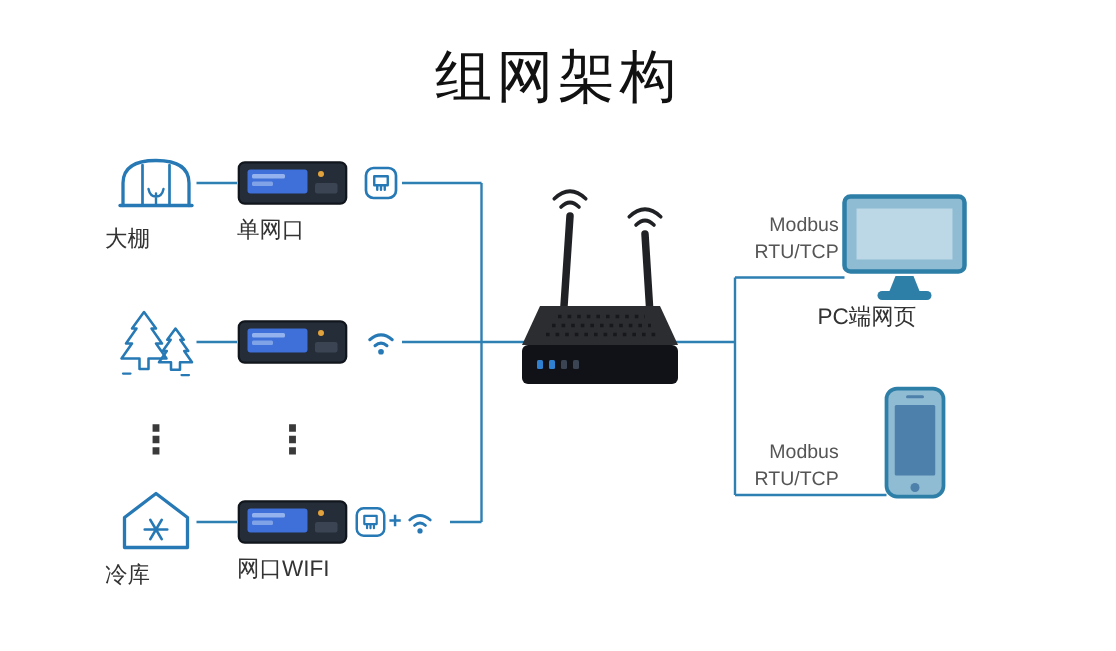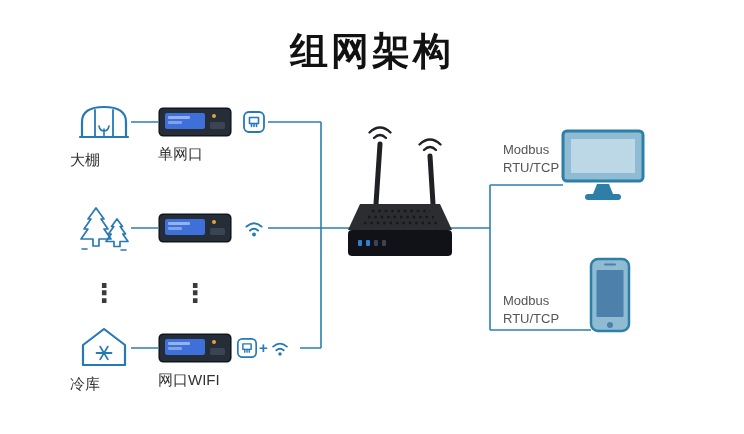"组网架构" .title { font-weight: 700 -> 400 }
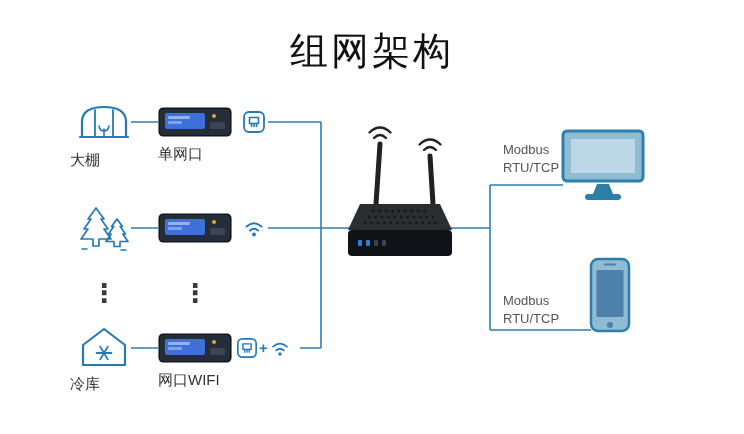"Modbus" .proto { text-align: left -> right }
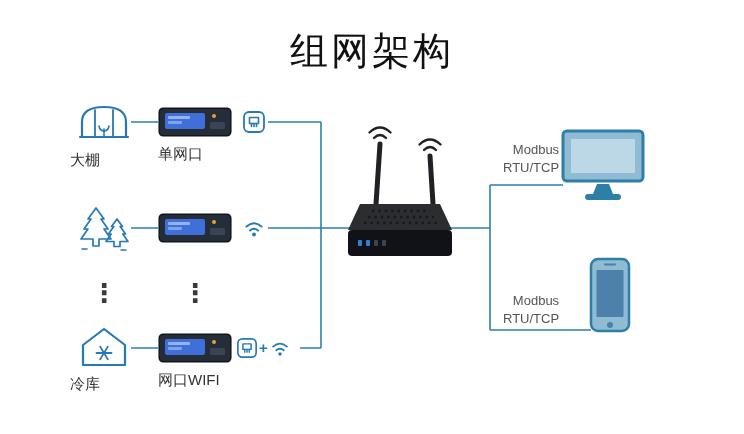"PC端网页" div { html: none -> <div>PC端网页</div> }
